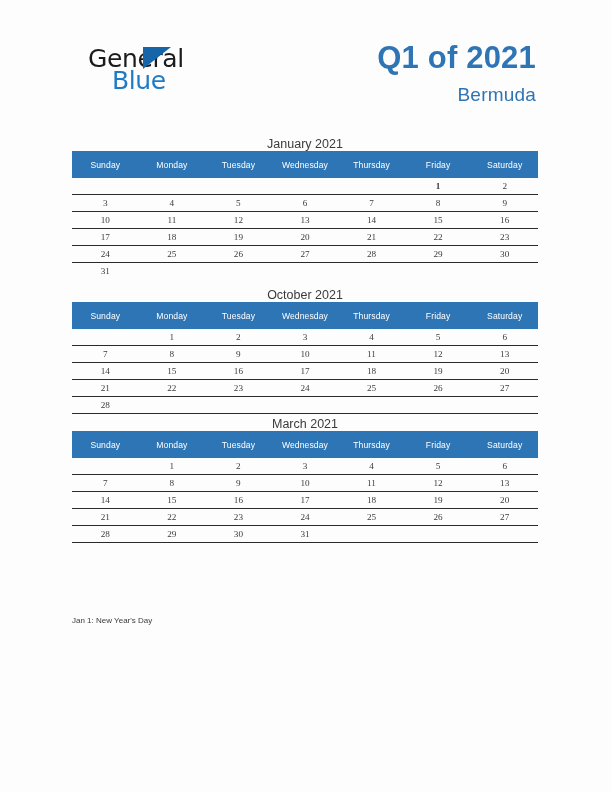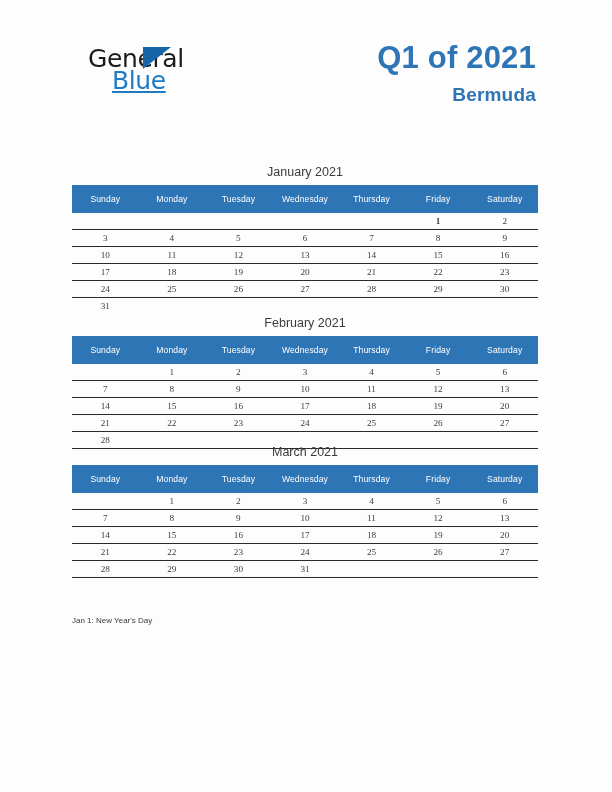"Blue" .logo-blue { text-decoration: underline -> none }
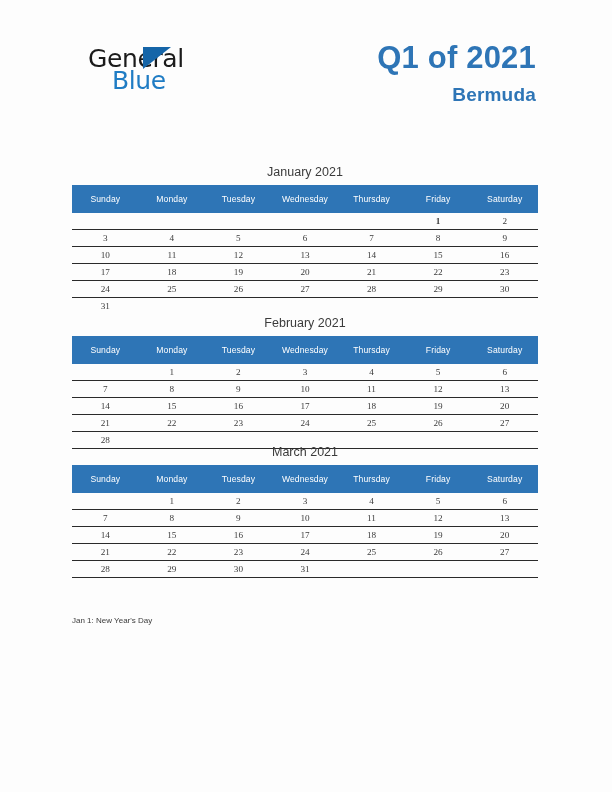"Bermuda" .title-sub { font-weight: bold -> normal }
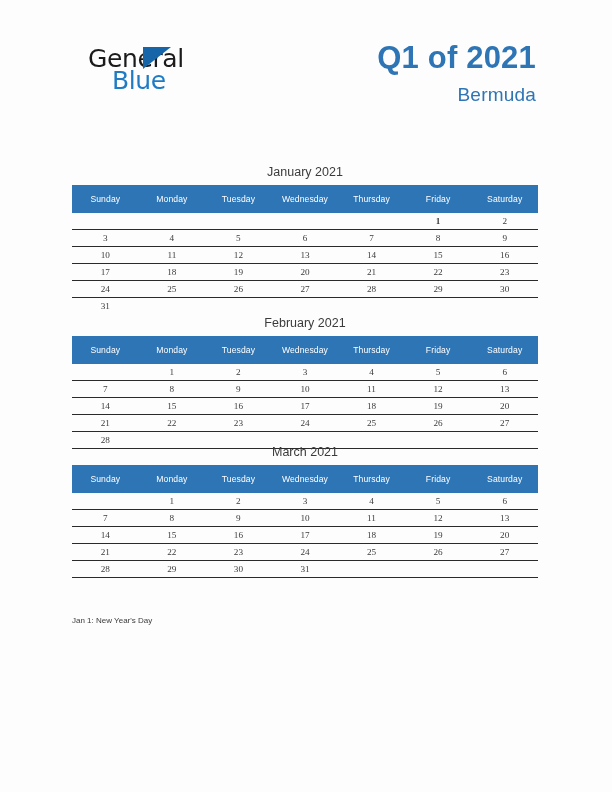"January 2021" .month-title { margin-top: 28px -> none; padding-bottom: 6px -> 0 }
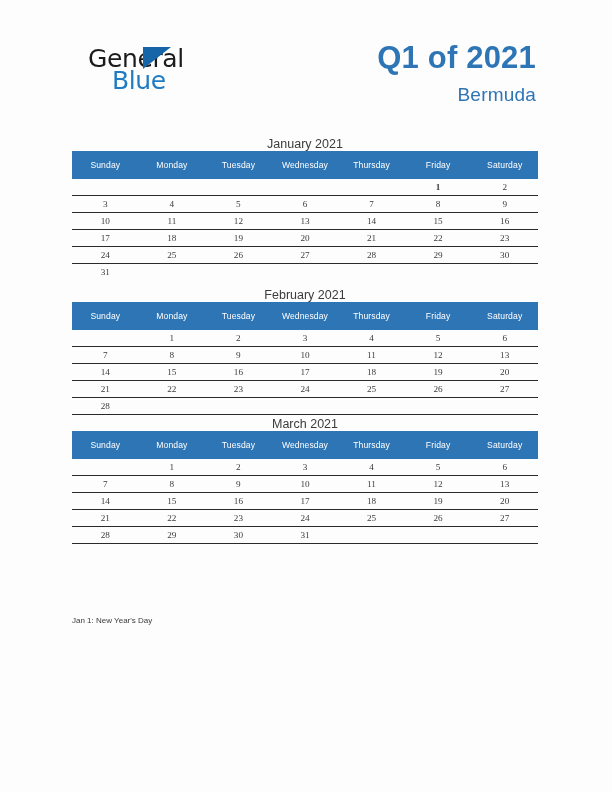"Sunday" table.cal th { height: 28px -> 15px; padding: 0 -> 6px }
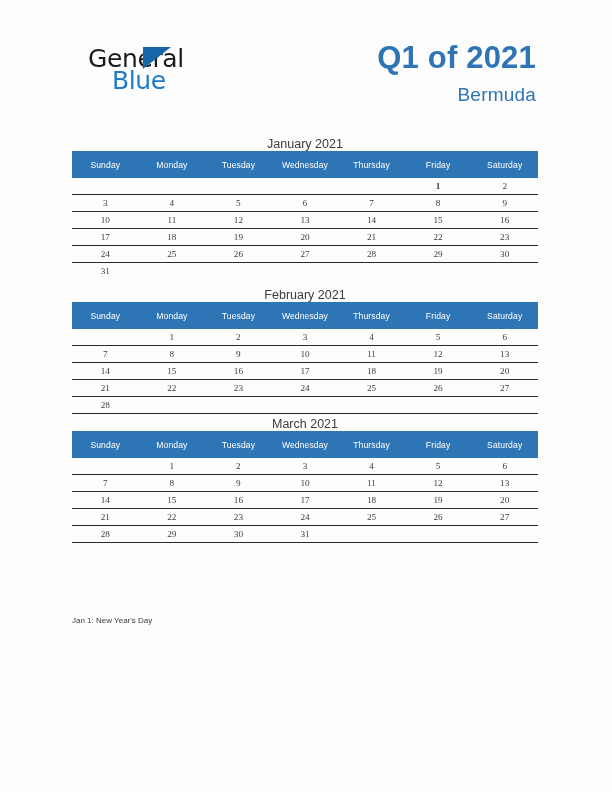"February 2021" div.month-title { text: February -> October }
